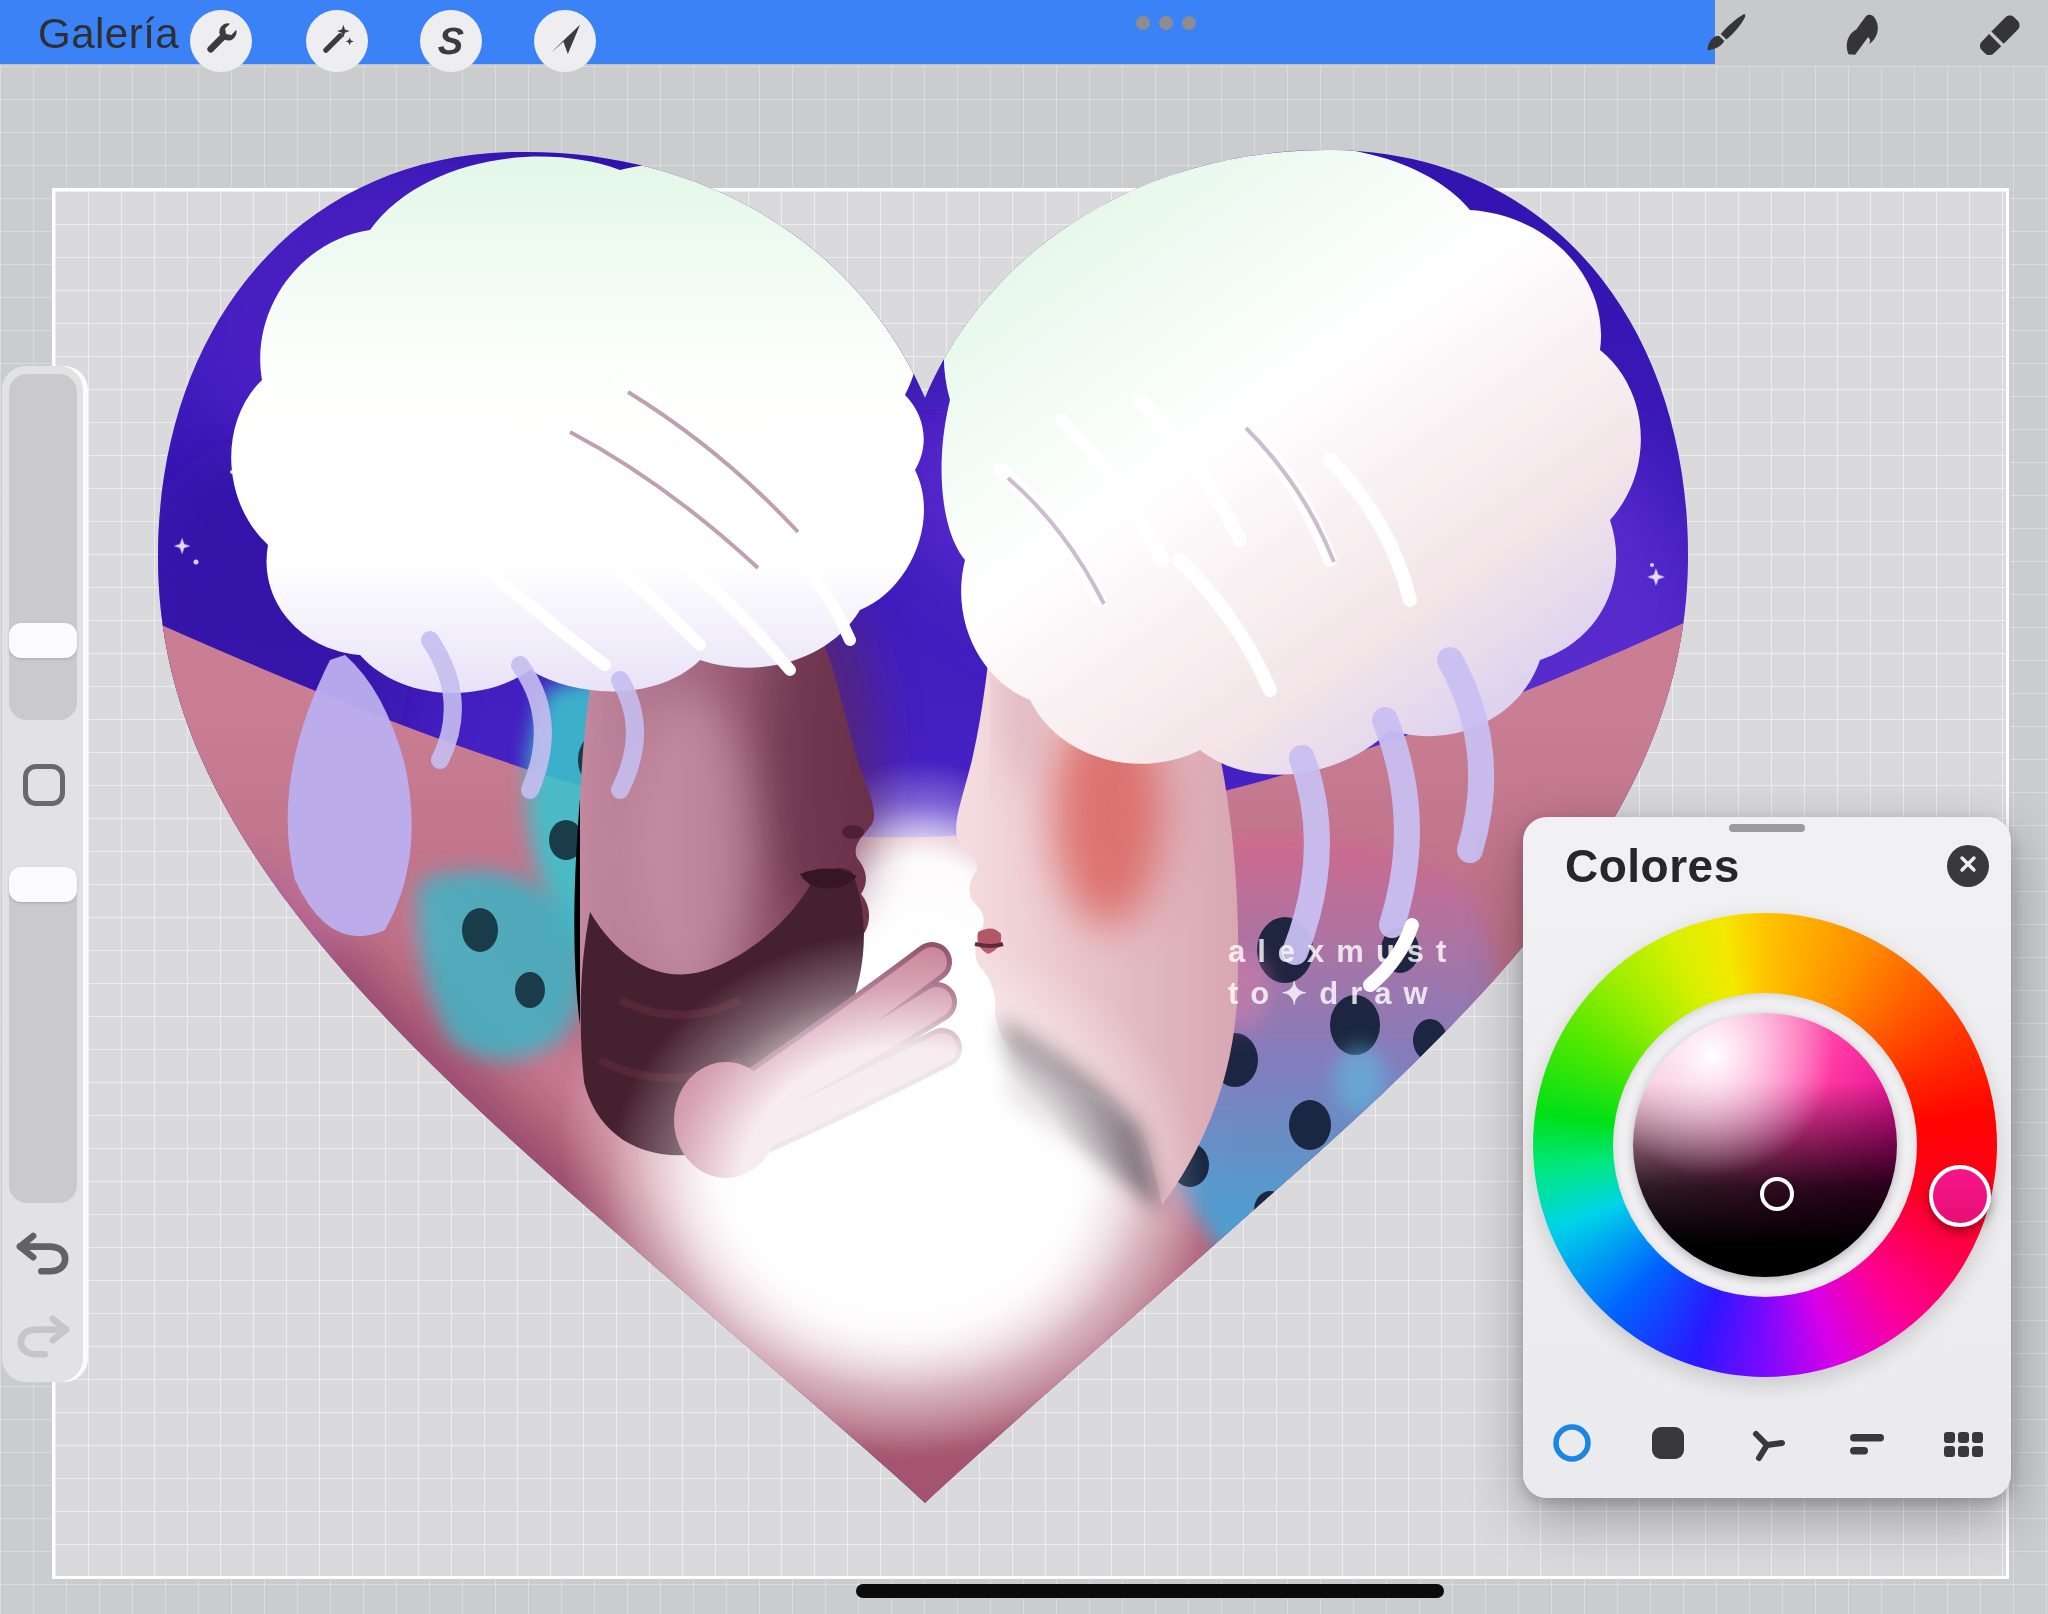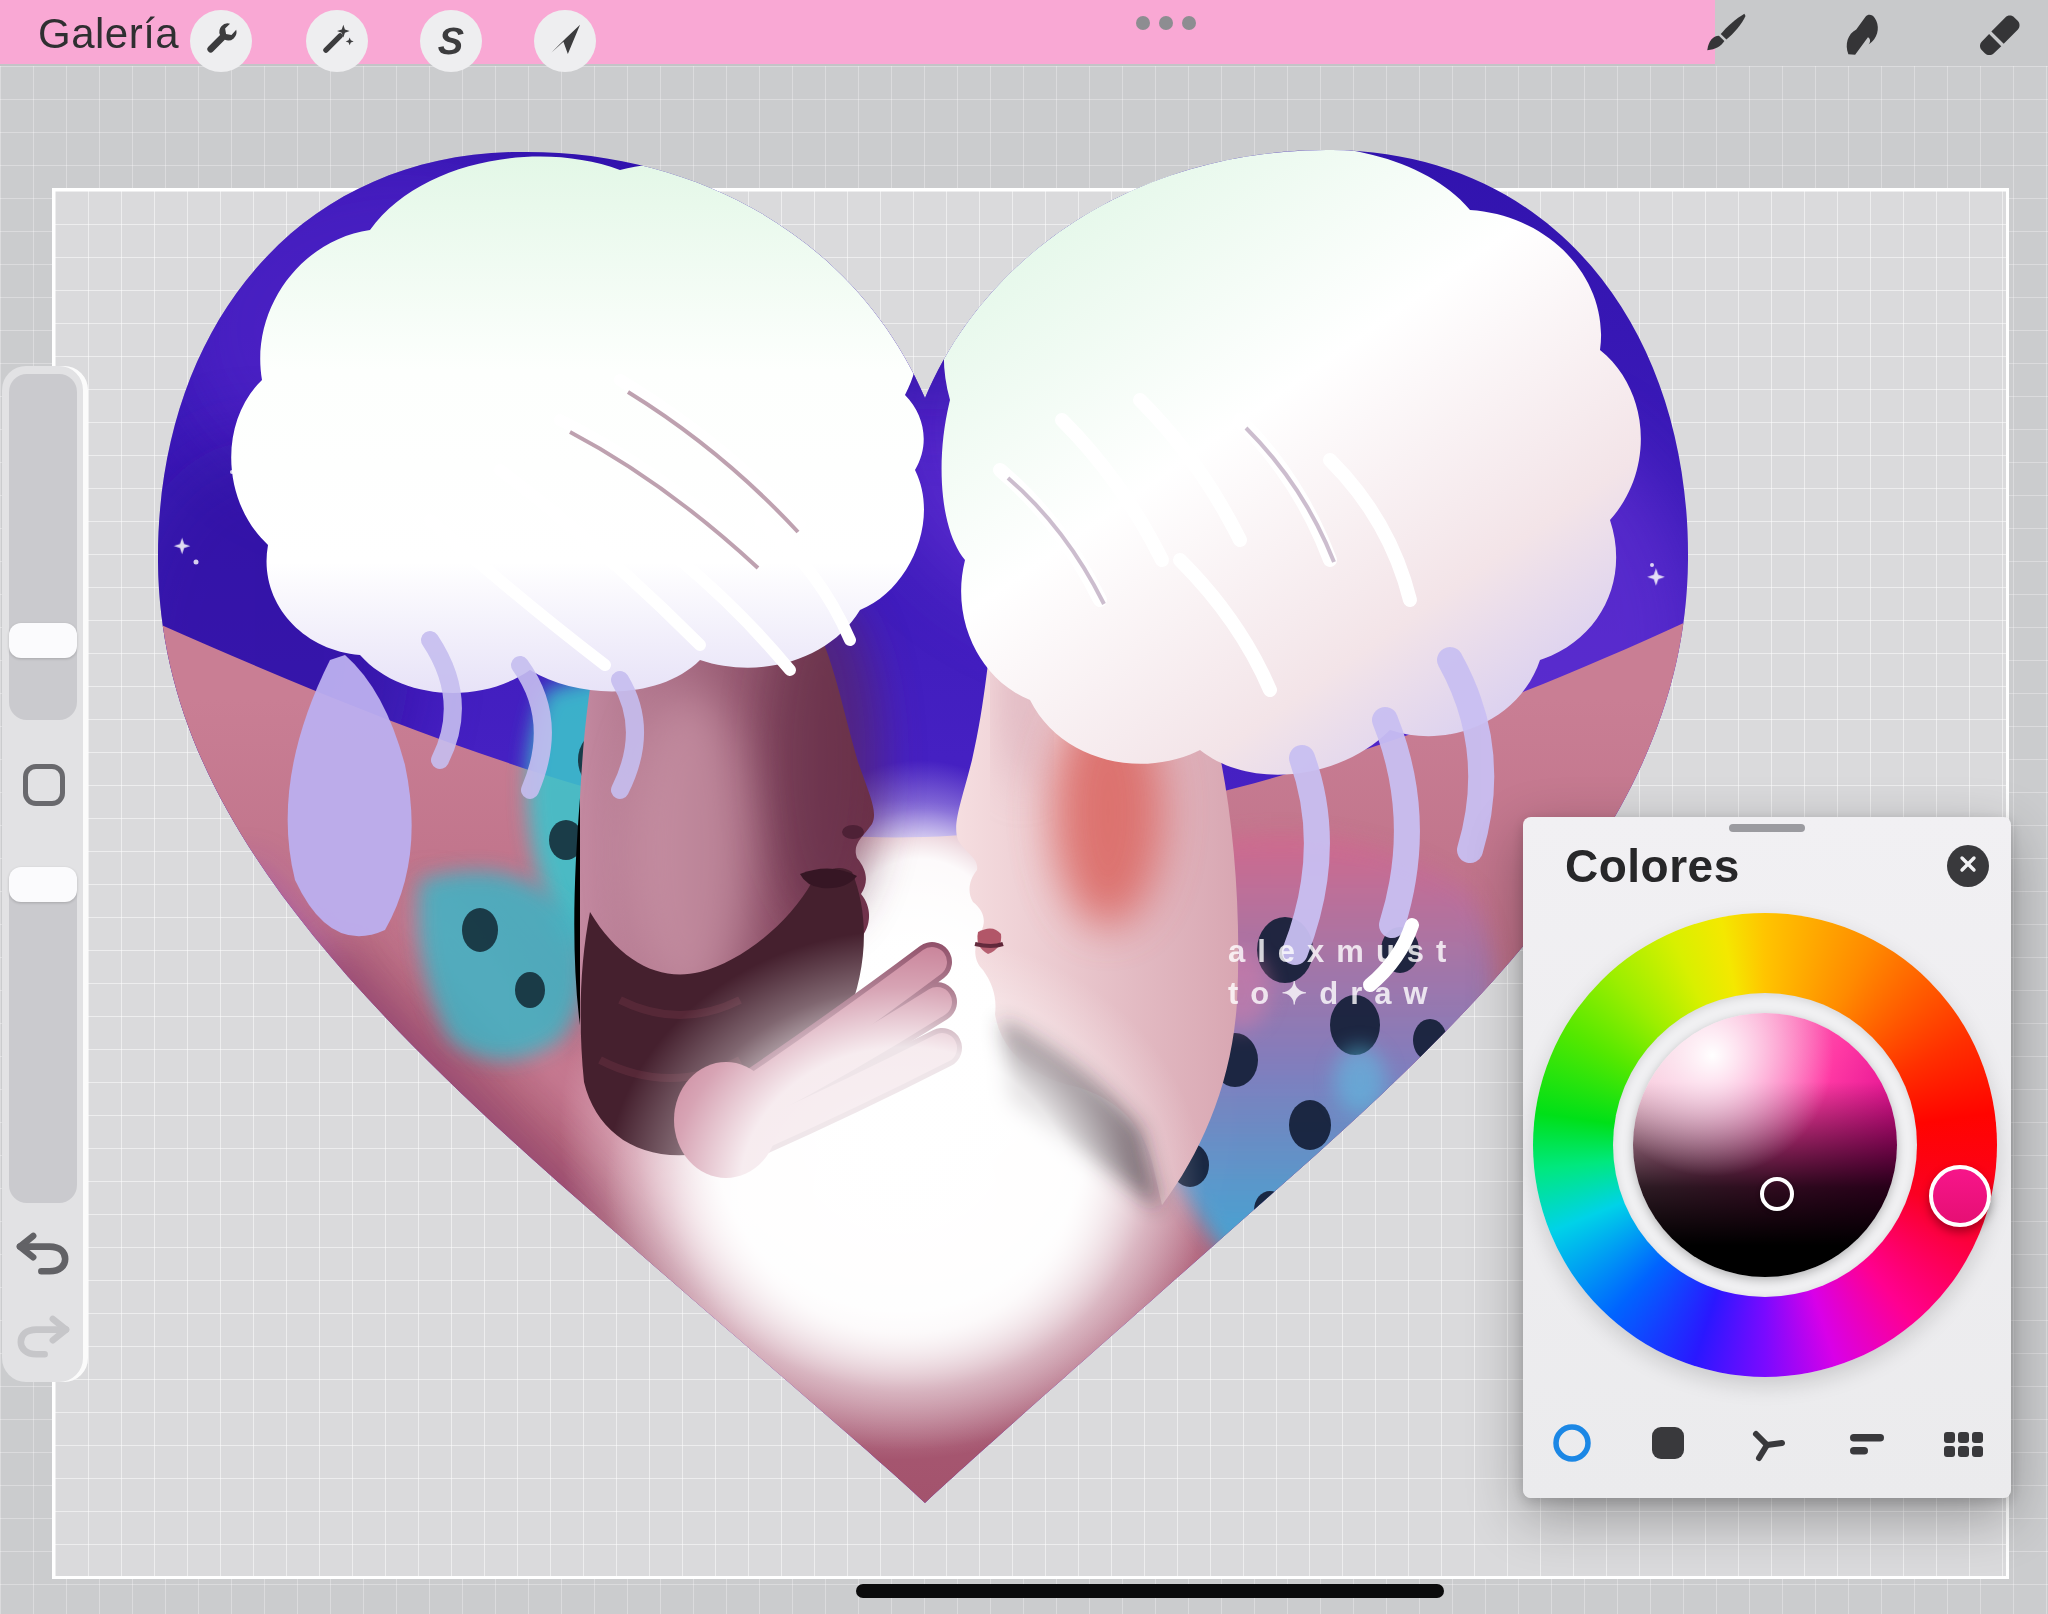"Galería" .toolbar { background: #f9a8d4 -> #3b82f6 }
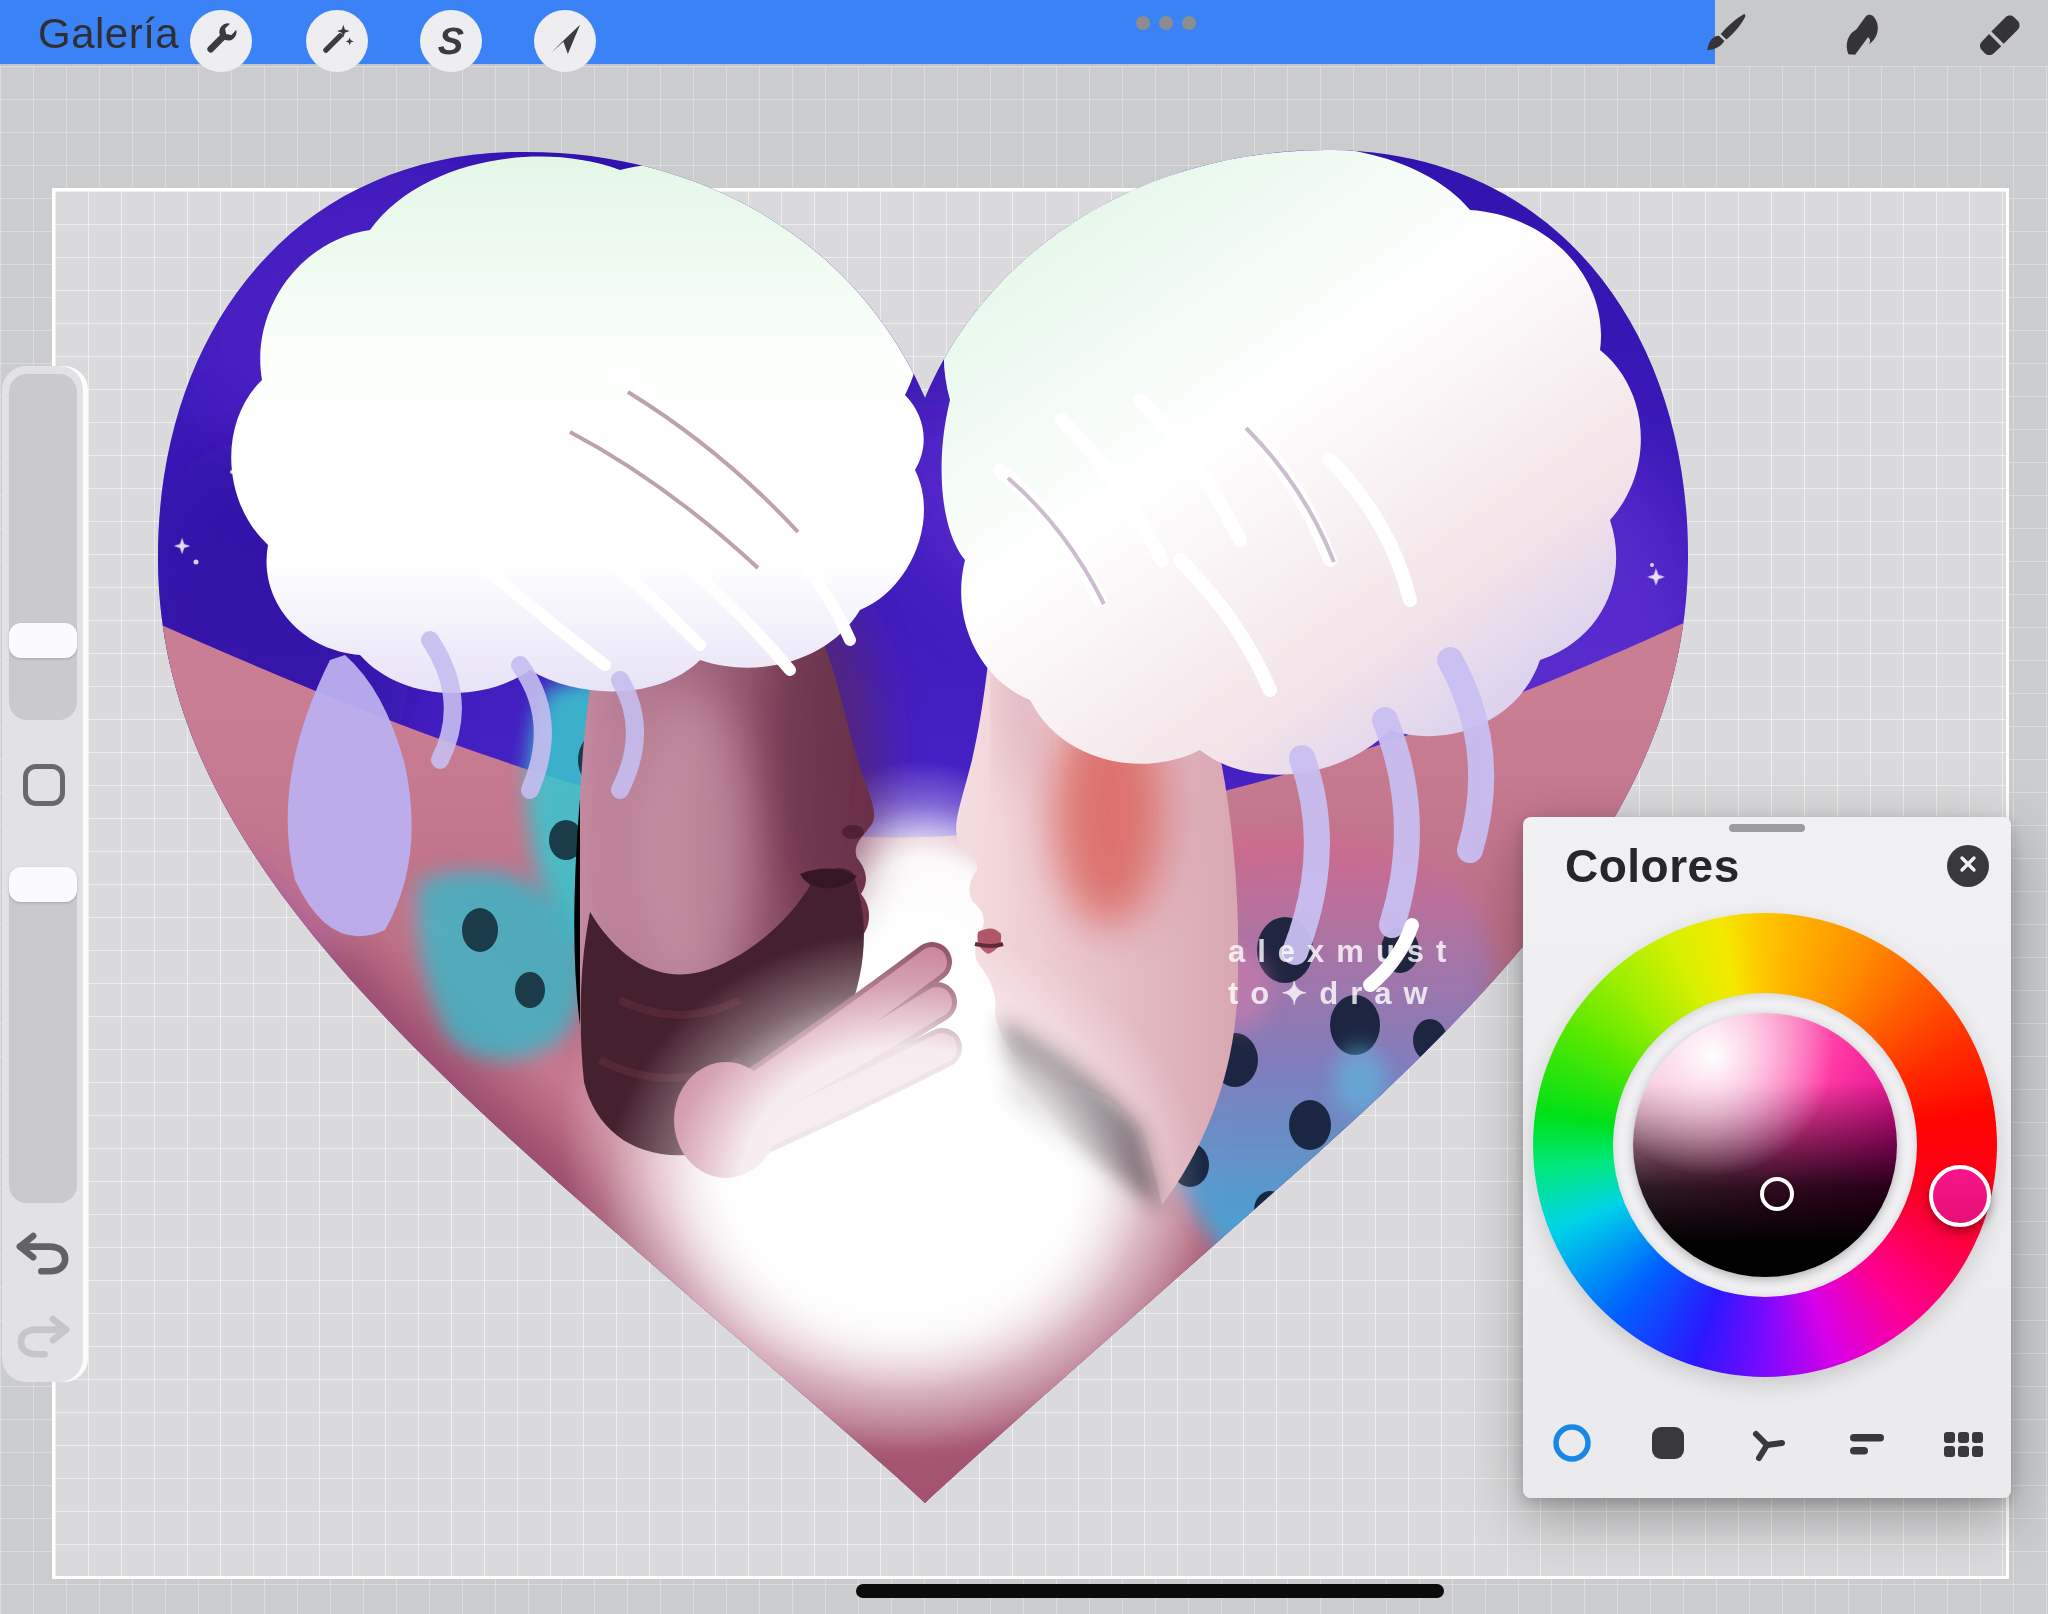"Colores" .colors-panel { border-radius: 8px -> 24px }
